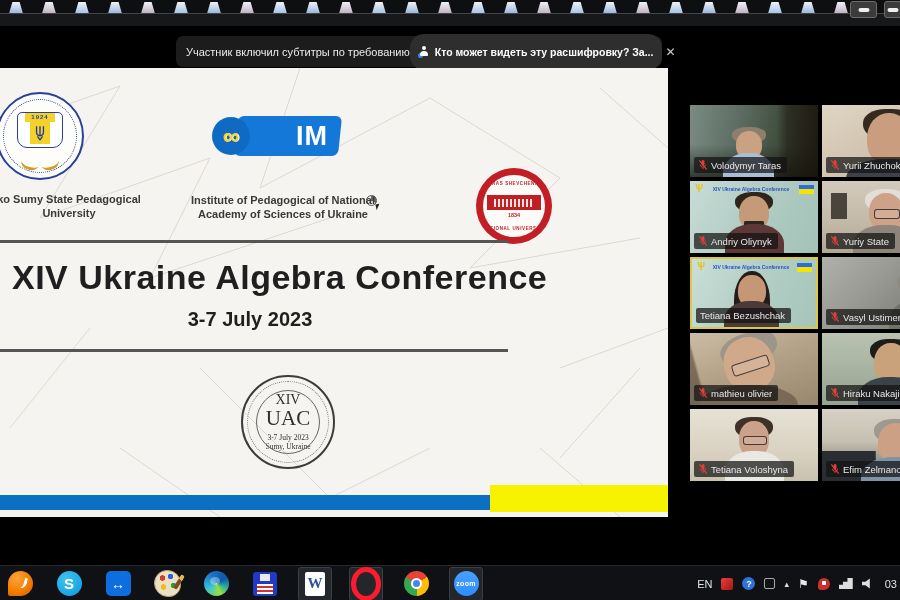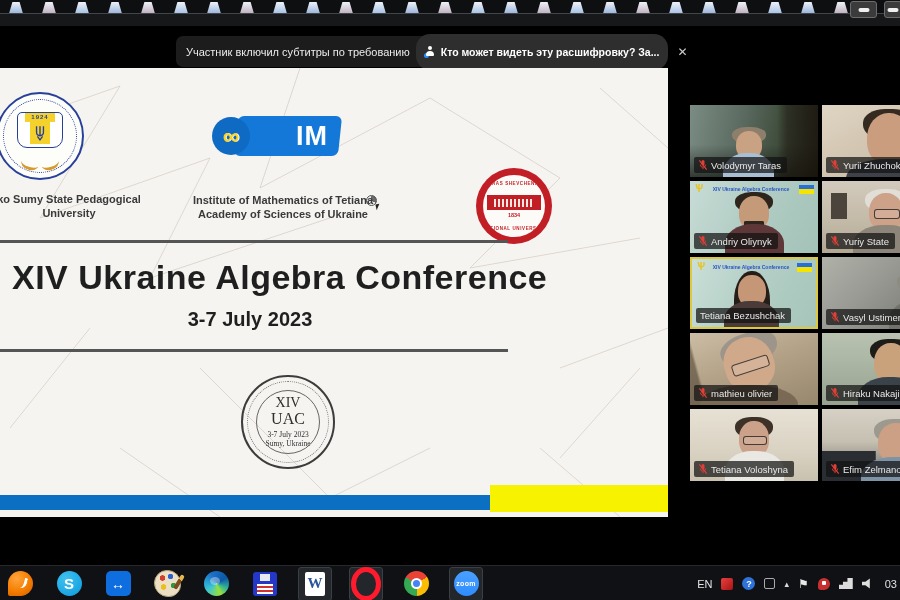"Участник включил субтитры по требованию" .notif { gap: 6px -> none }
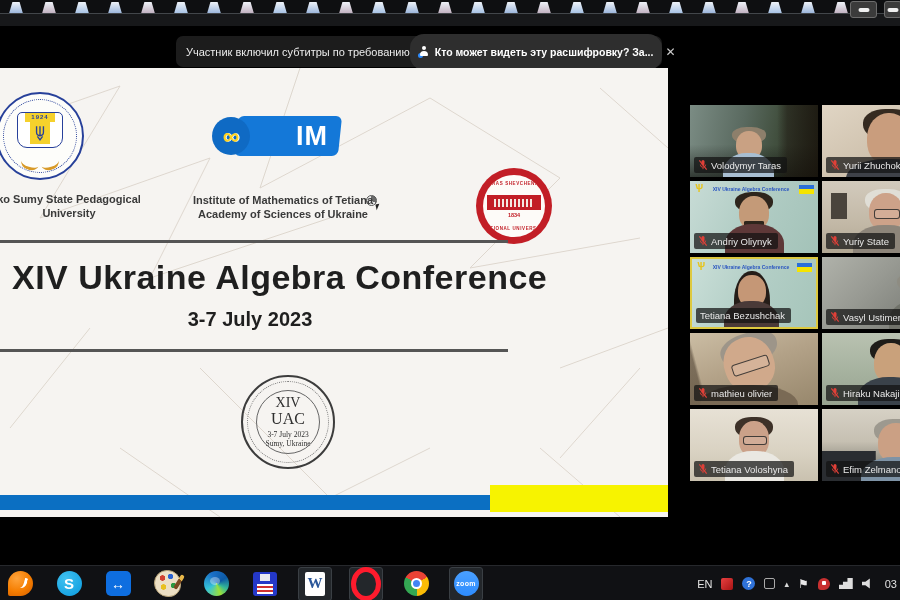"Institute of Mathematics of Tetiana" span { text: Mathematics of Tetiana -> Pedagogical of National }
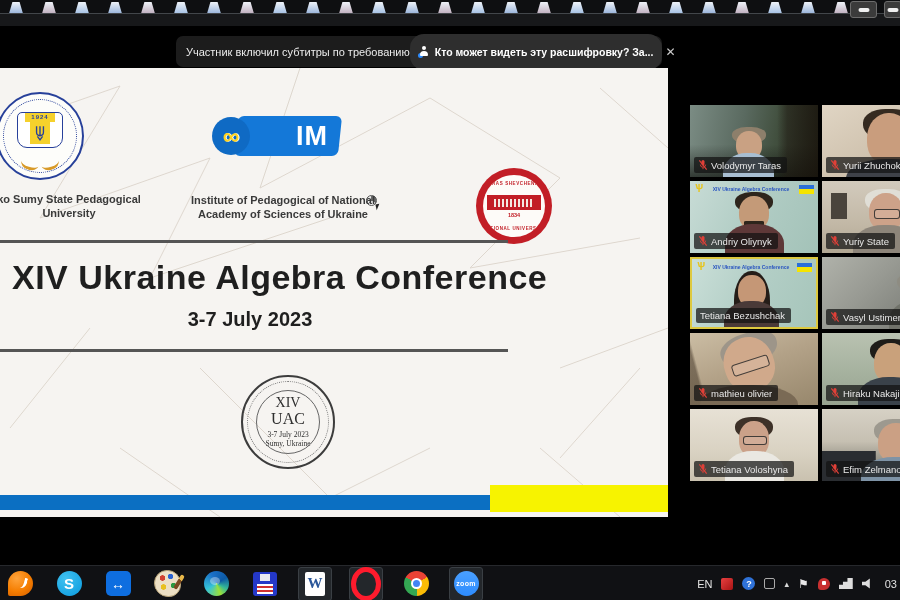"UAC" .stamp .l2 { font-size: 16px -> 21px }
